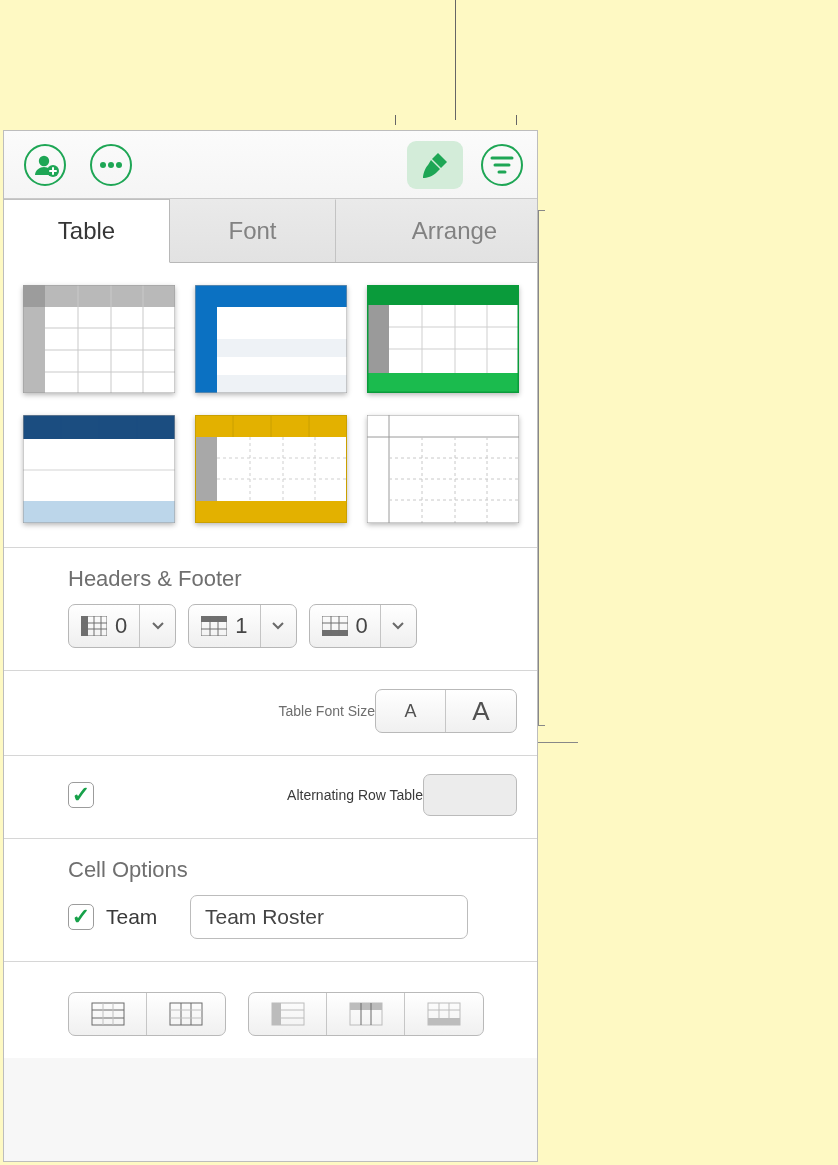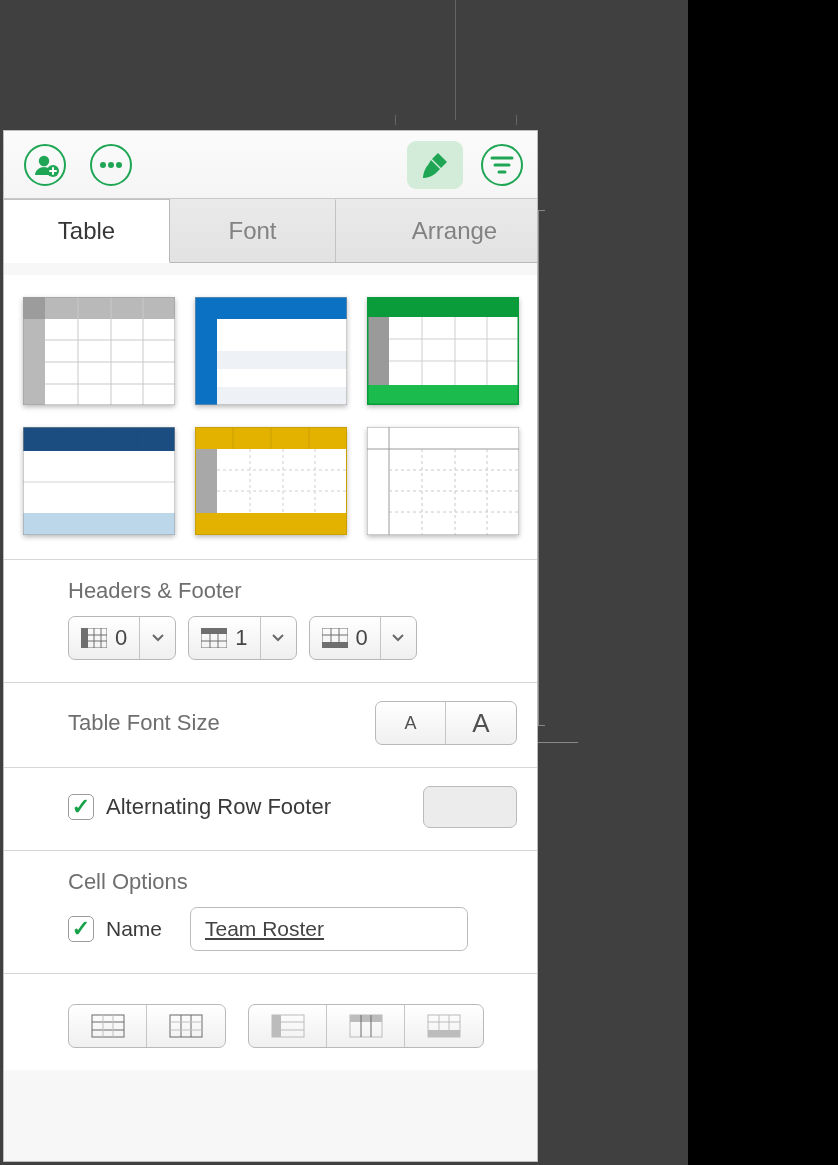"Table" .stage { background: #404040 -> #fef9c3; width: 688px -> 838px }
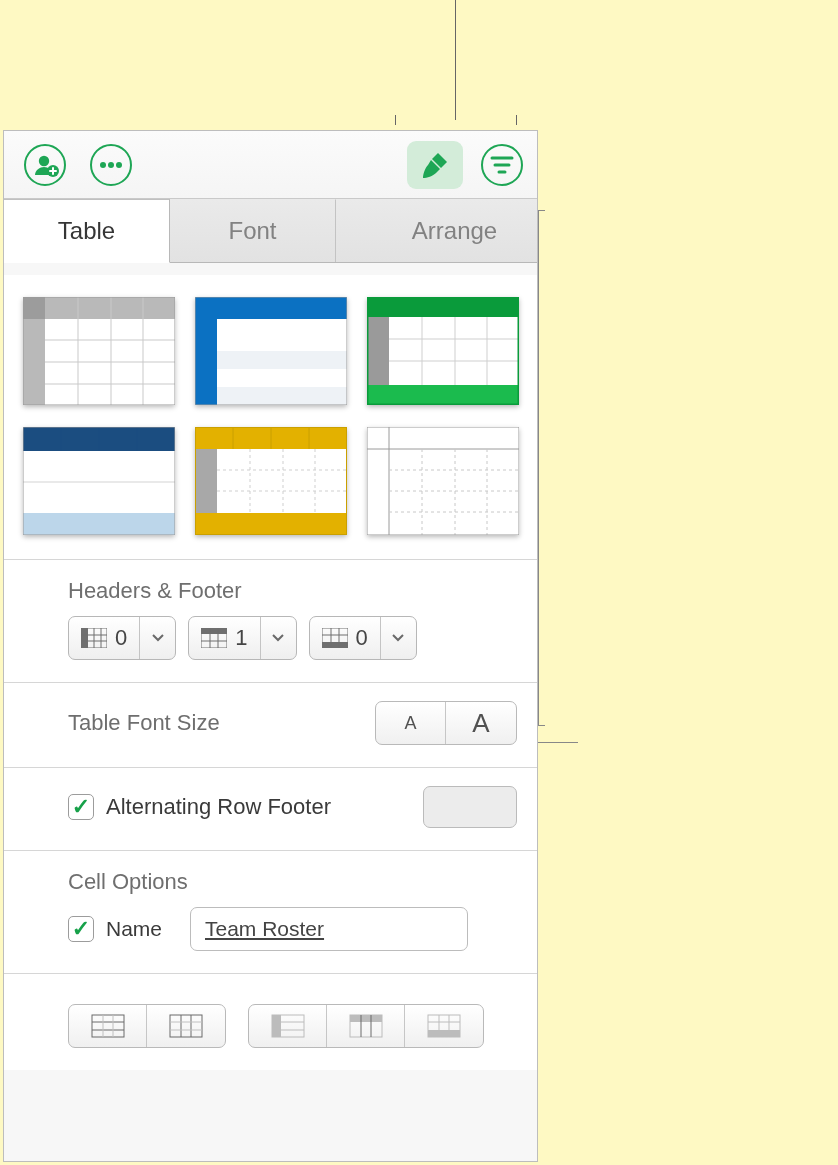"Headers & Footer" .content { margin-top: 12px -> none }
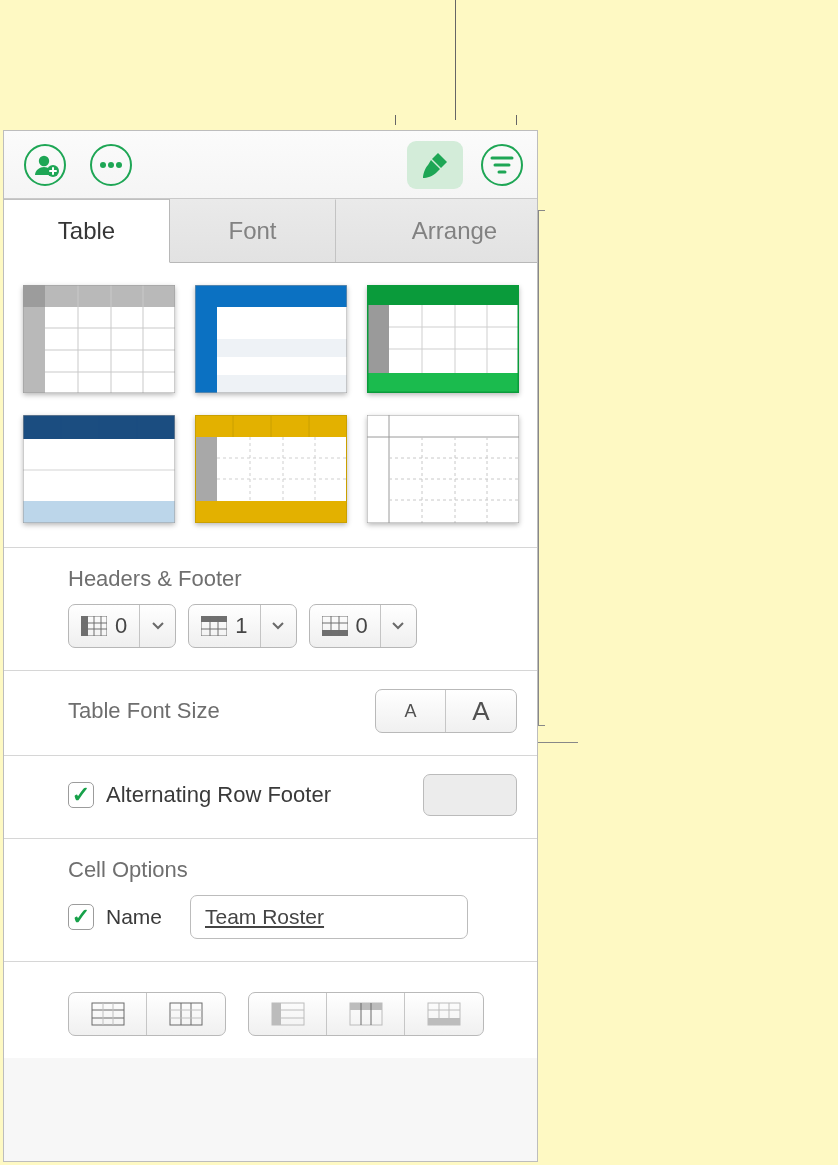"Table Font Size" .inline-label { font-size: 22px -> 14px; text-align: none -> right }
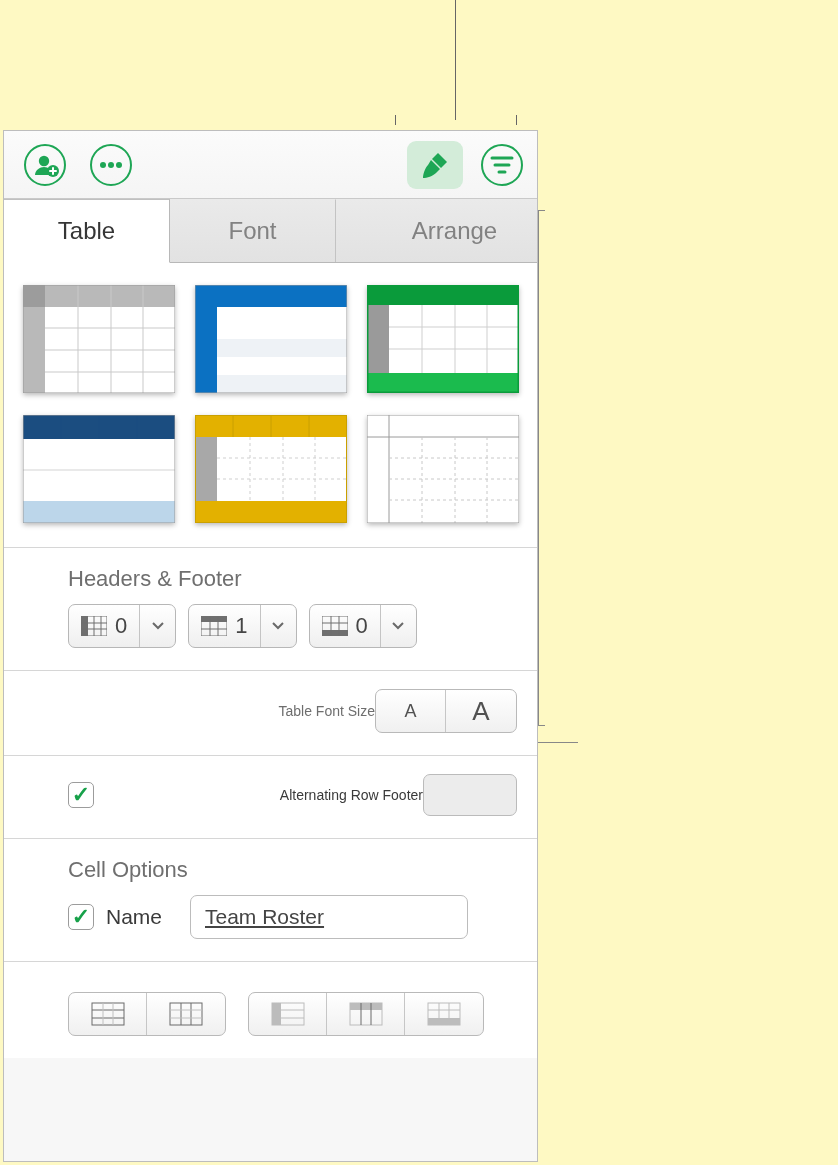"Alternating Row Footer" div.inline-label { text: Footer -> Table }
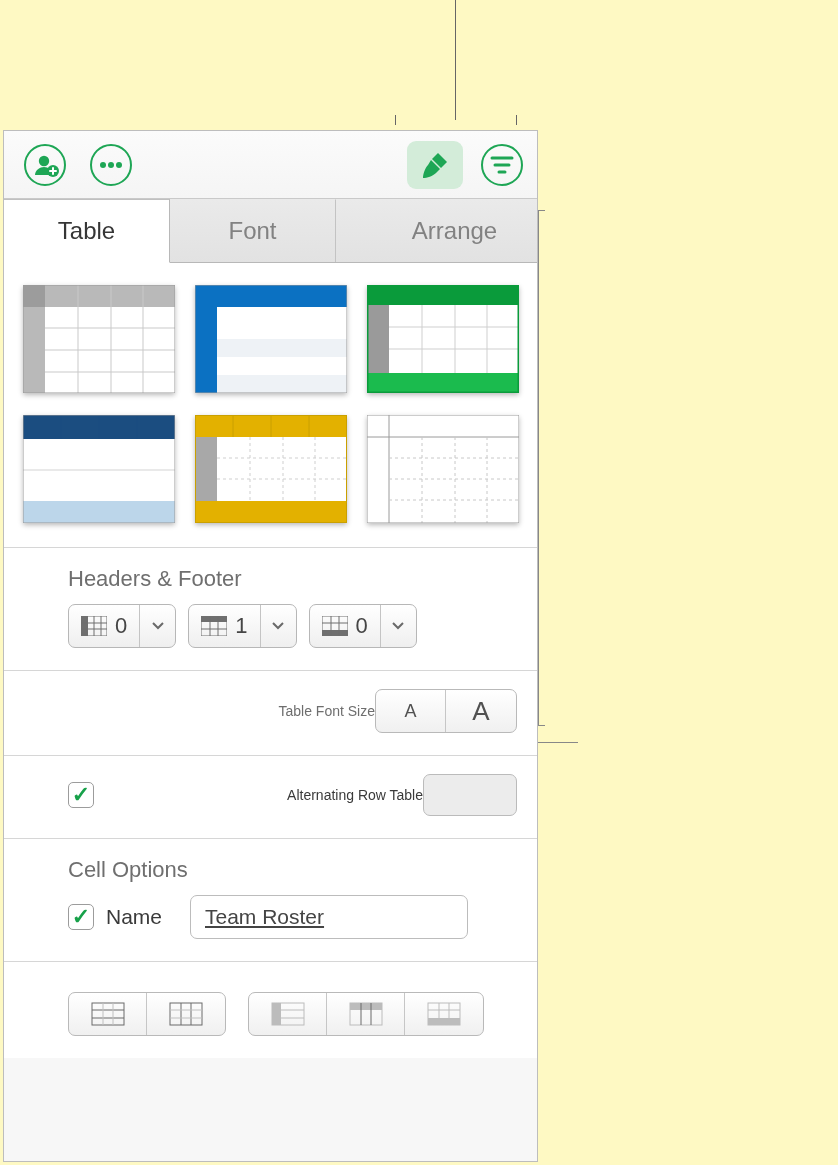"Name" div { text: Name -> Team }
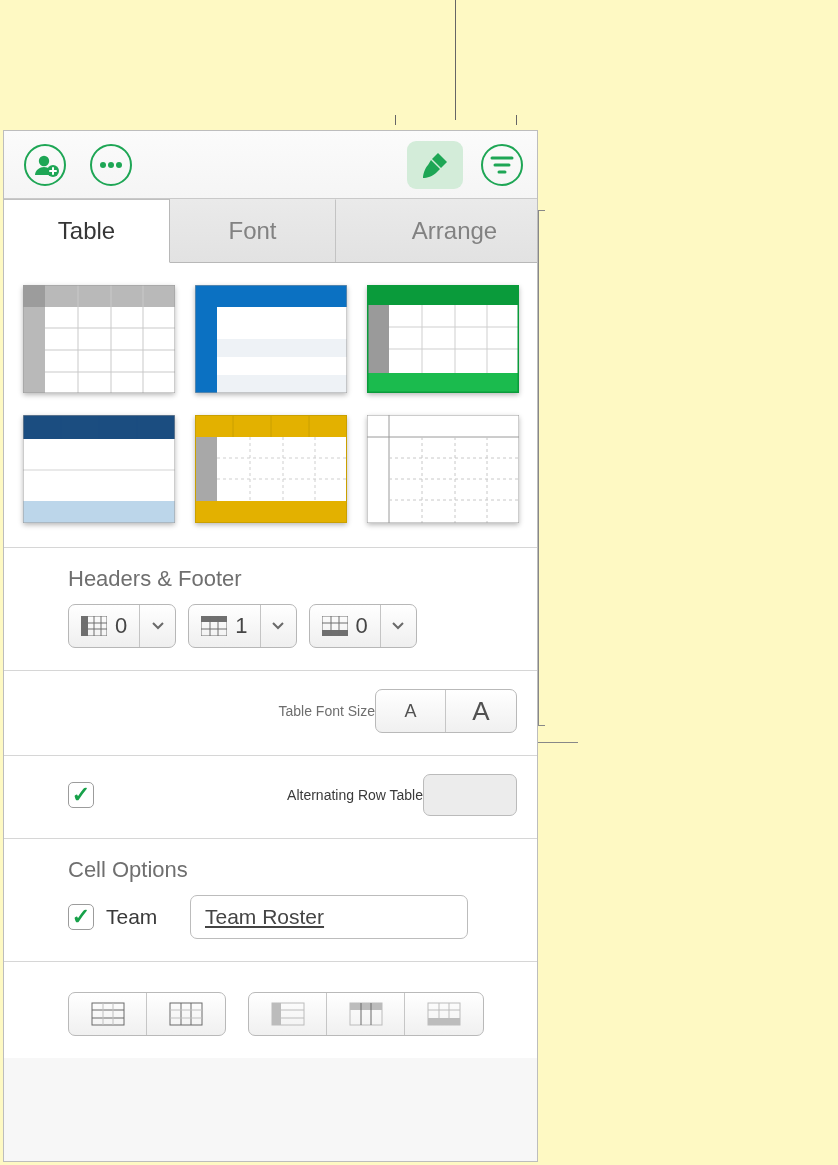"Team Roster" .textfield { text-decoration: underline -> none }
